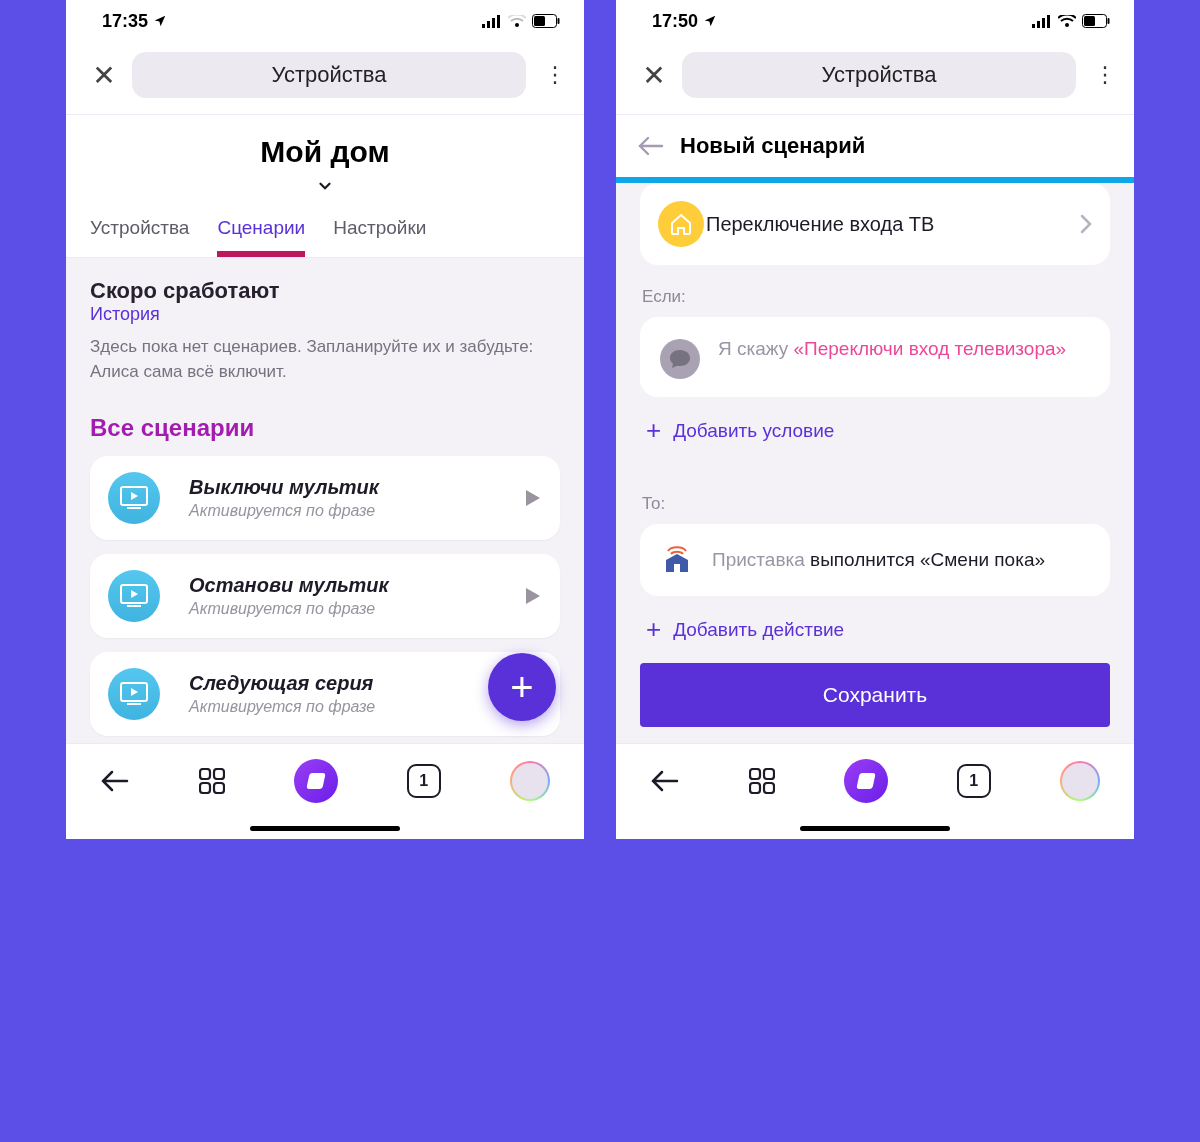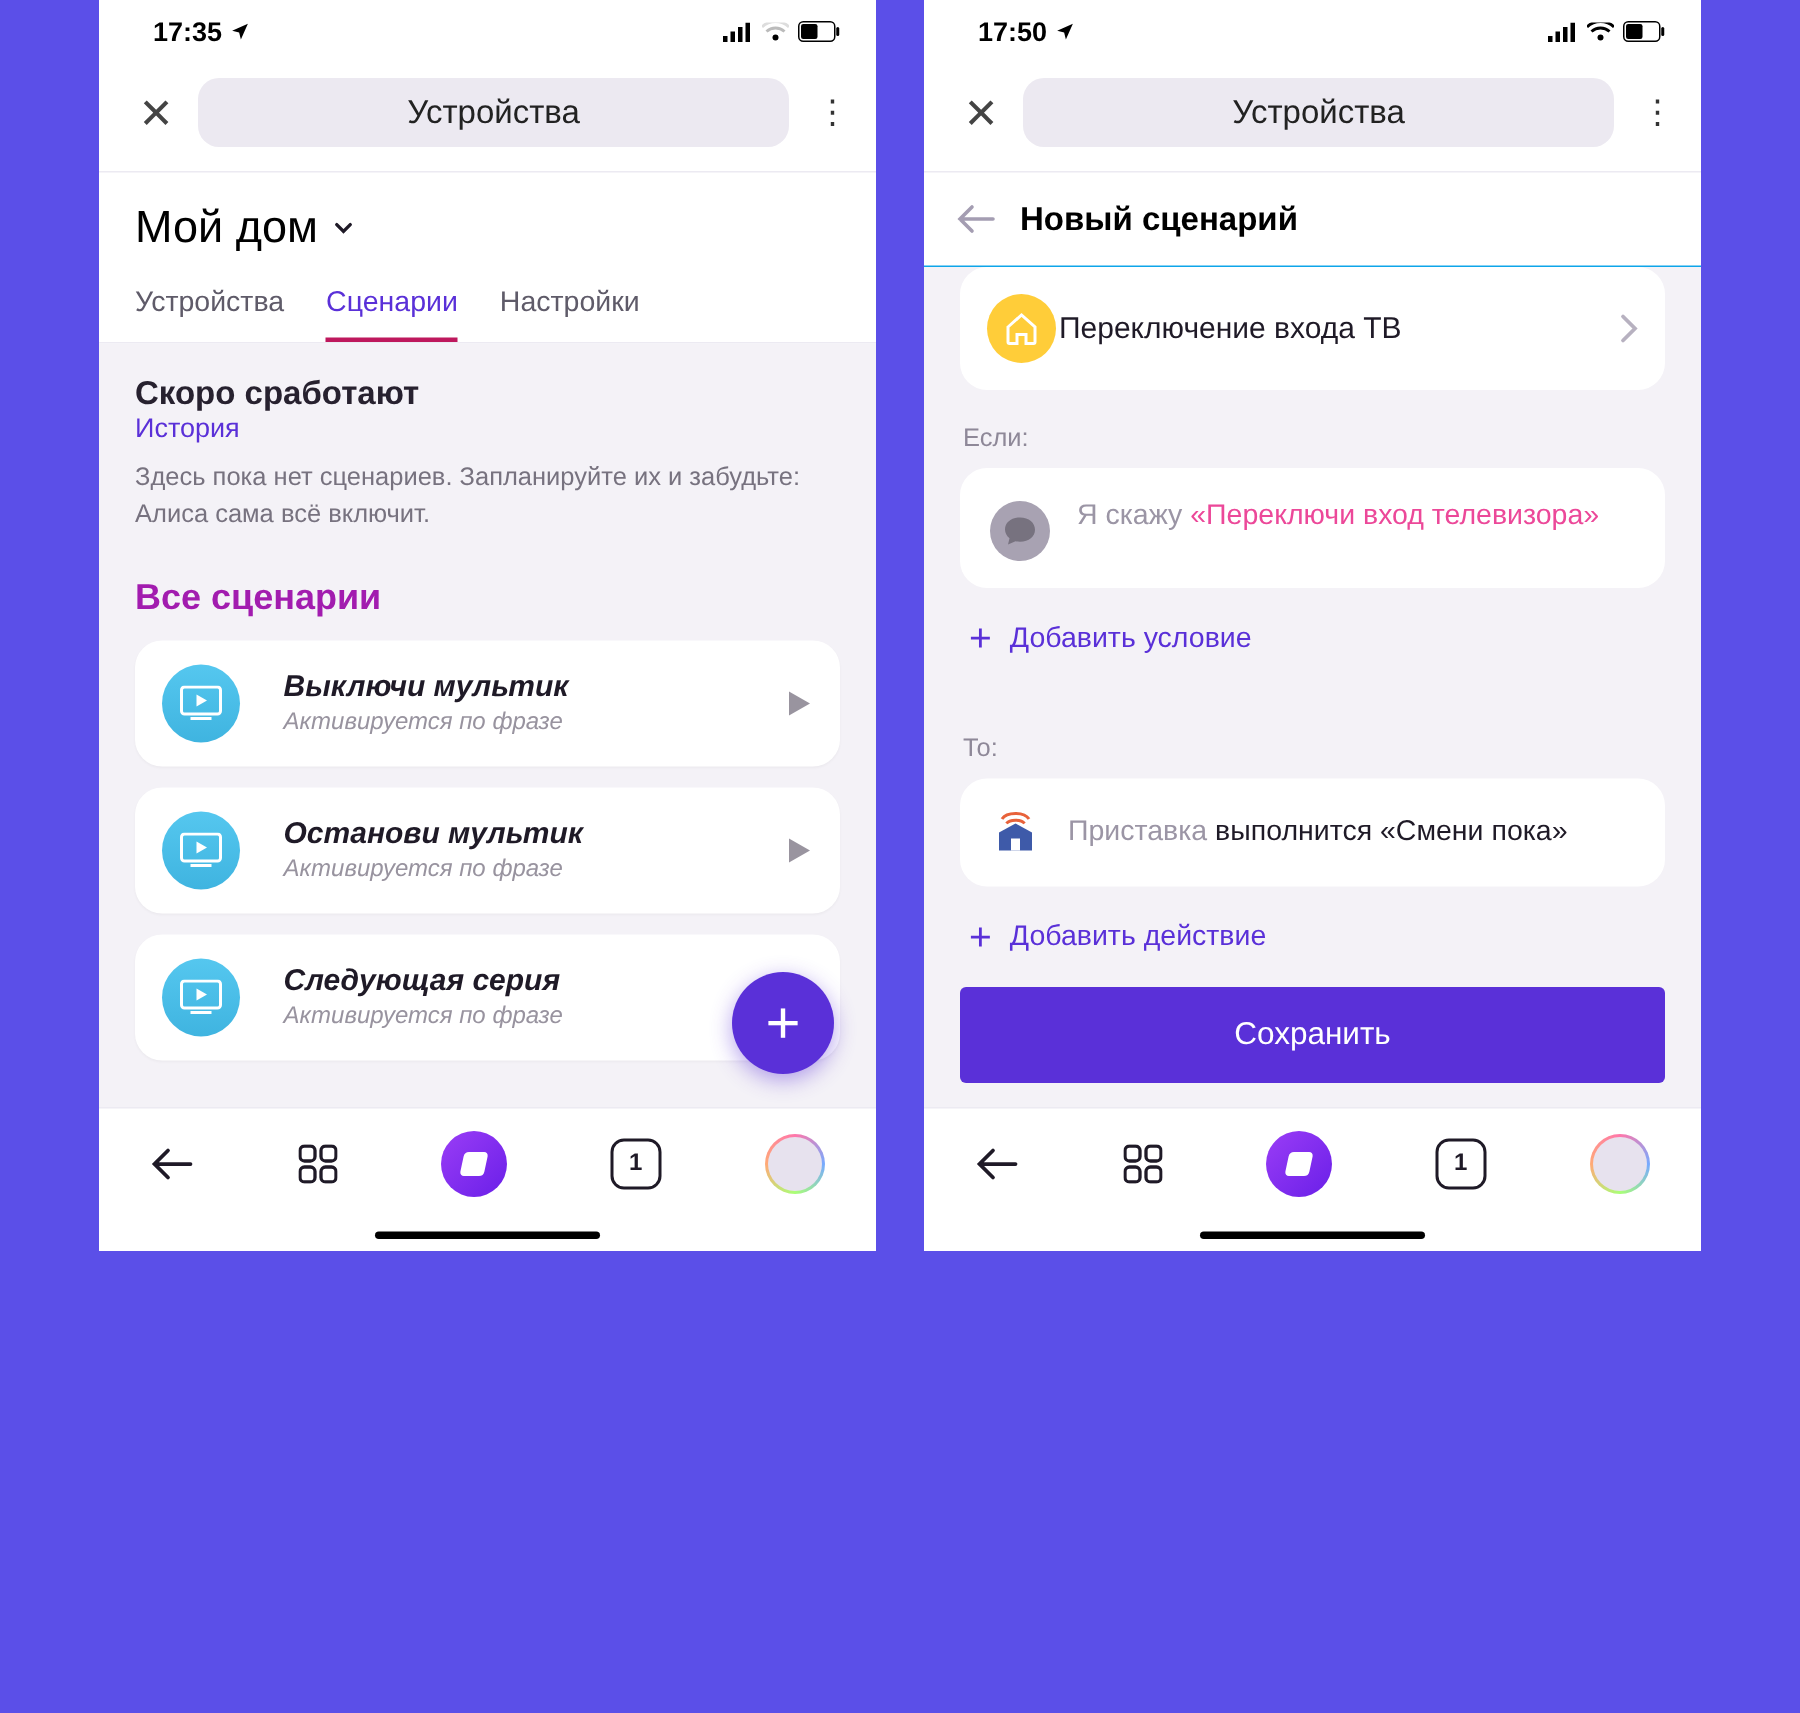"Мой дом" .home-title { flex-direction: none -> column; font-weight: 400 -> 700 }
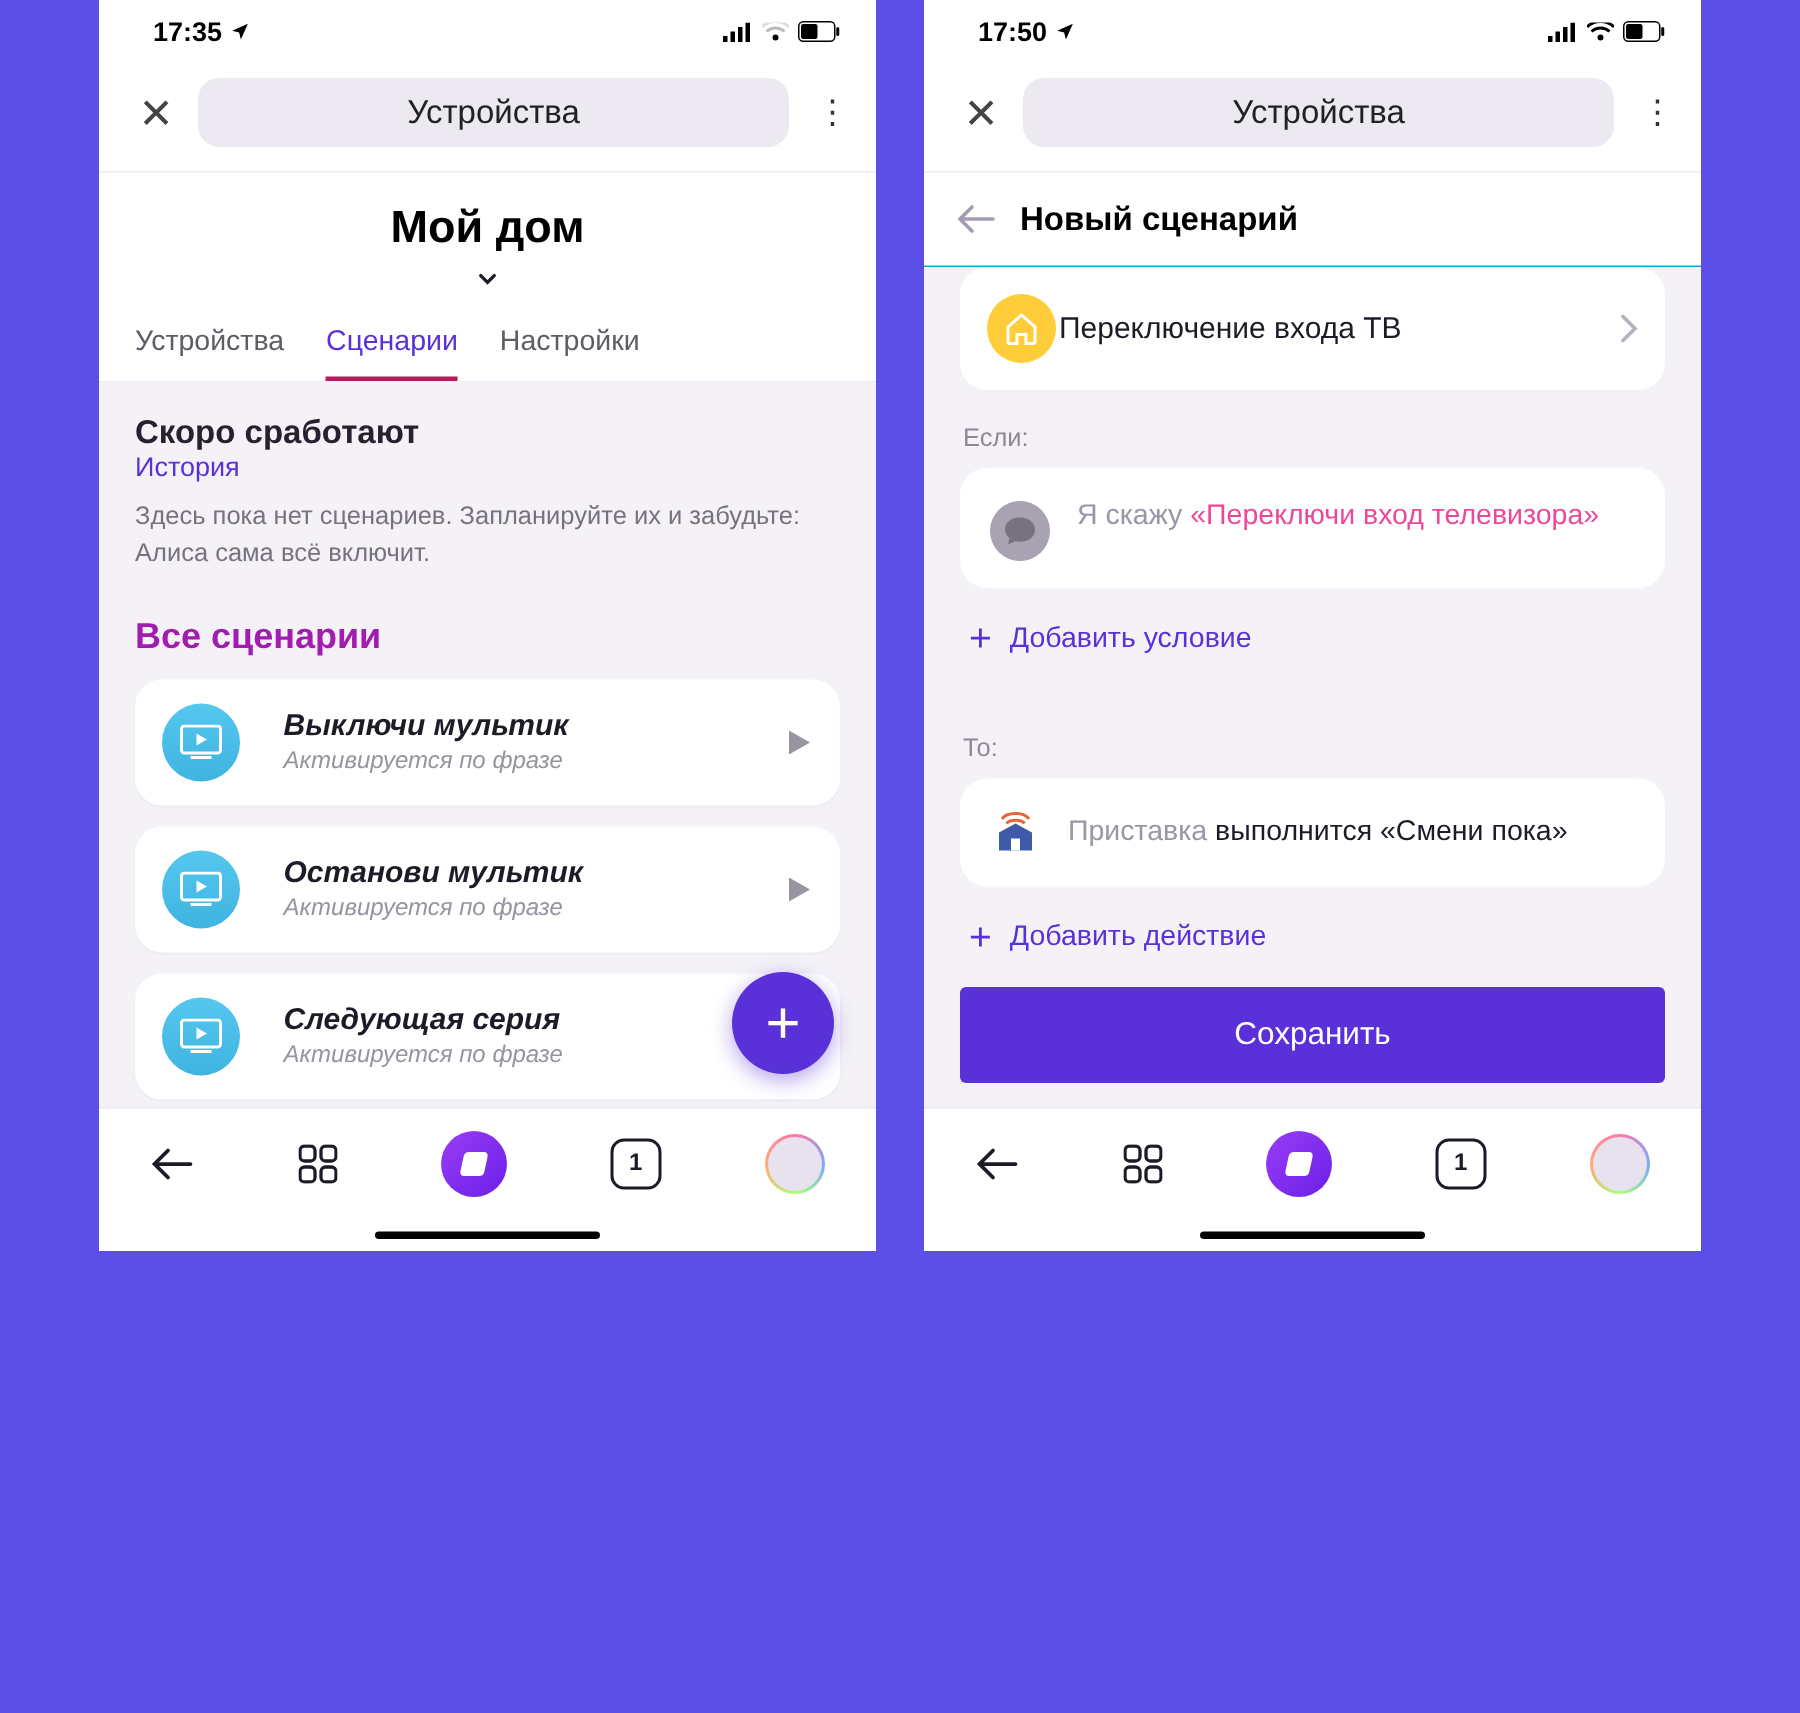"Новый сценарий" .subheader { border-bottom: 1px solid #0ea5e9 -> 6px solid #0ea5e9 }
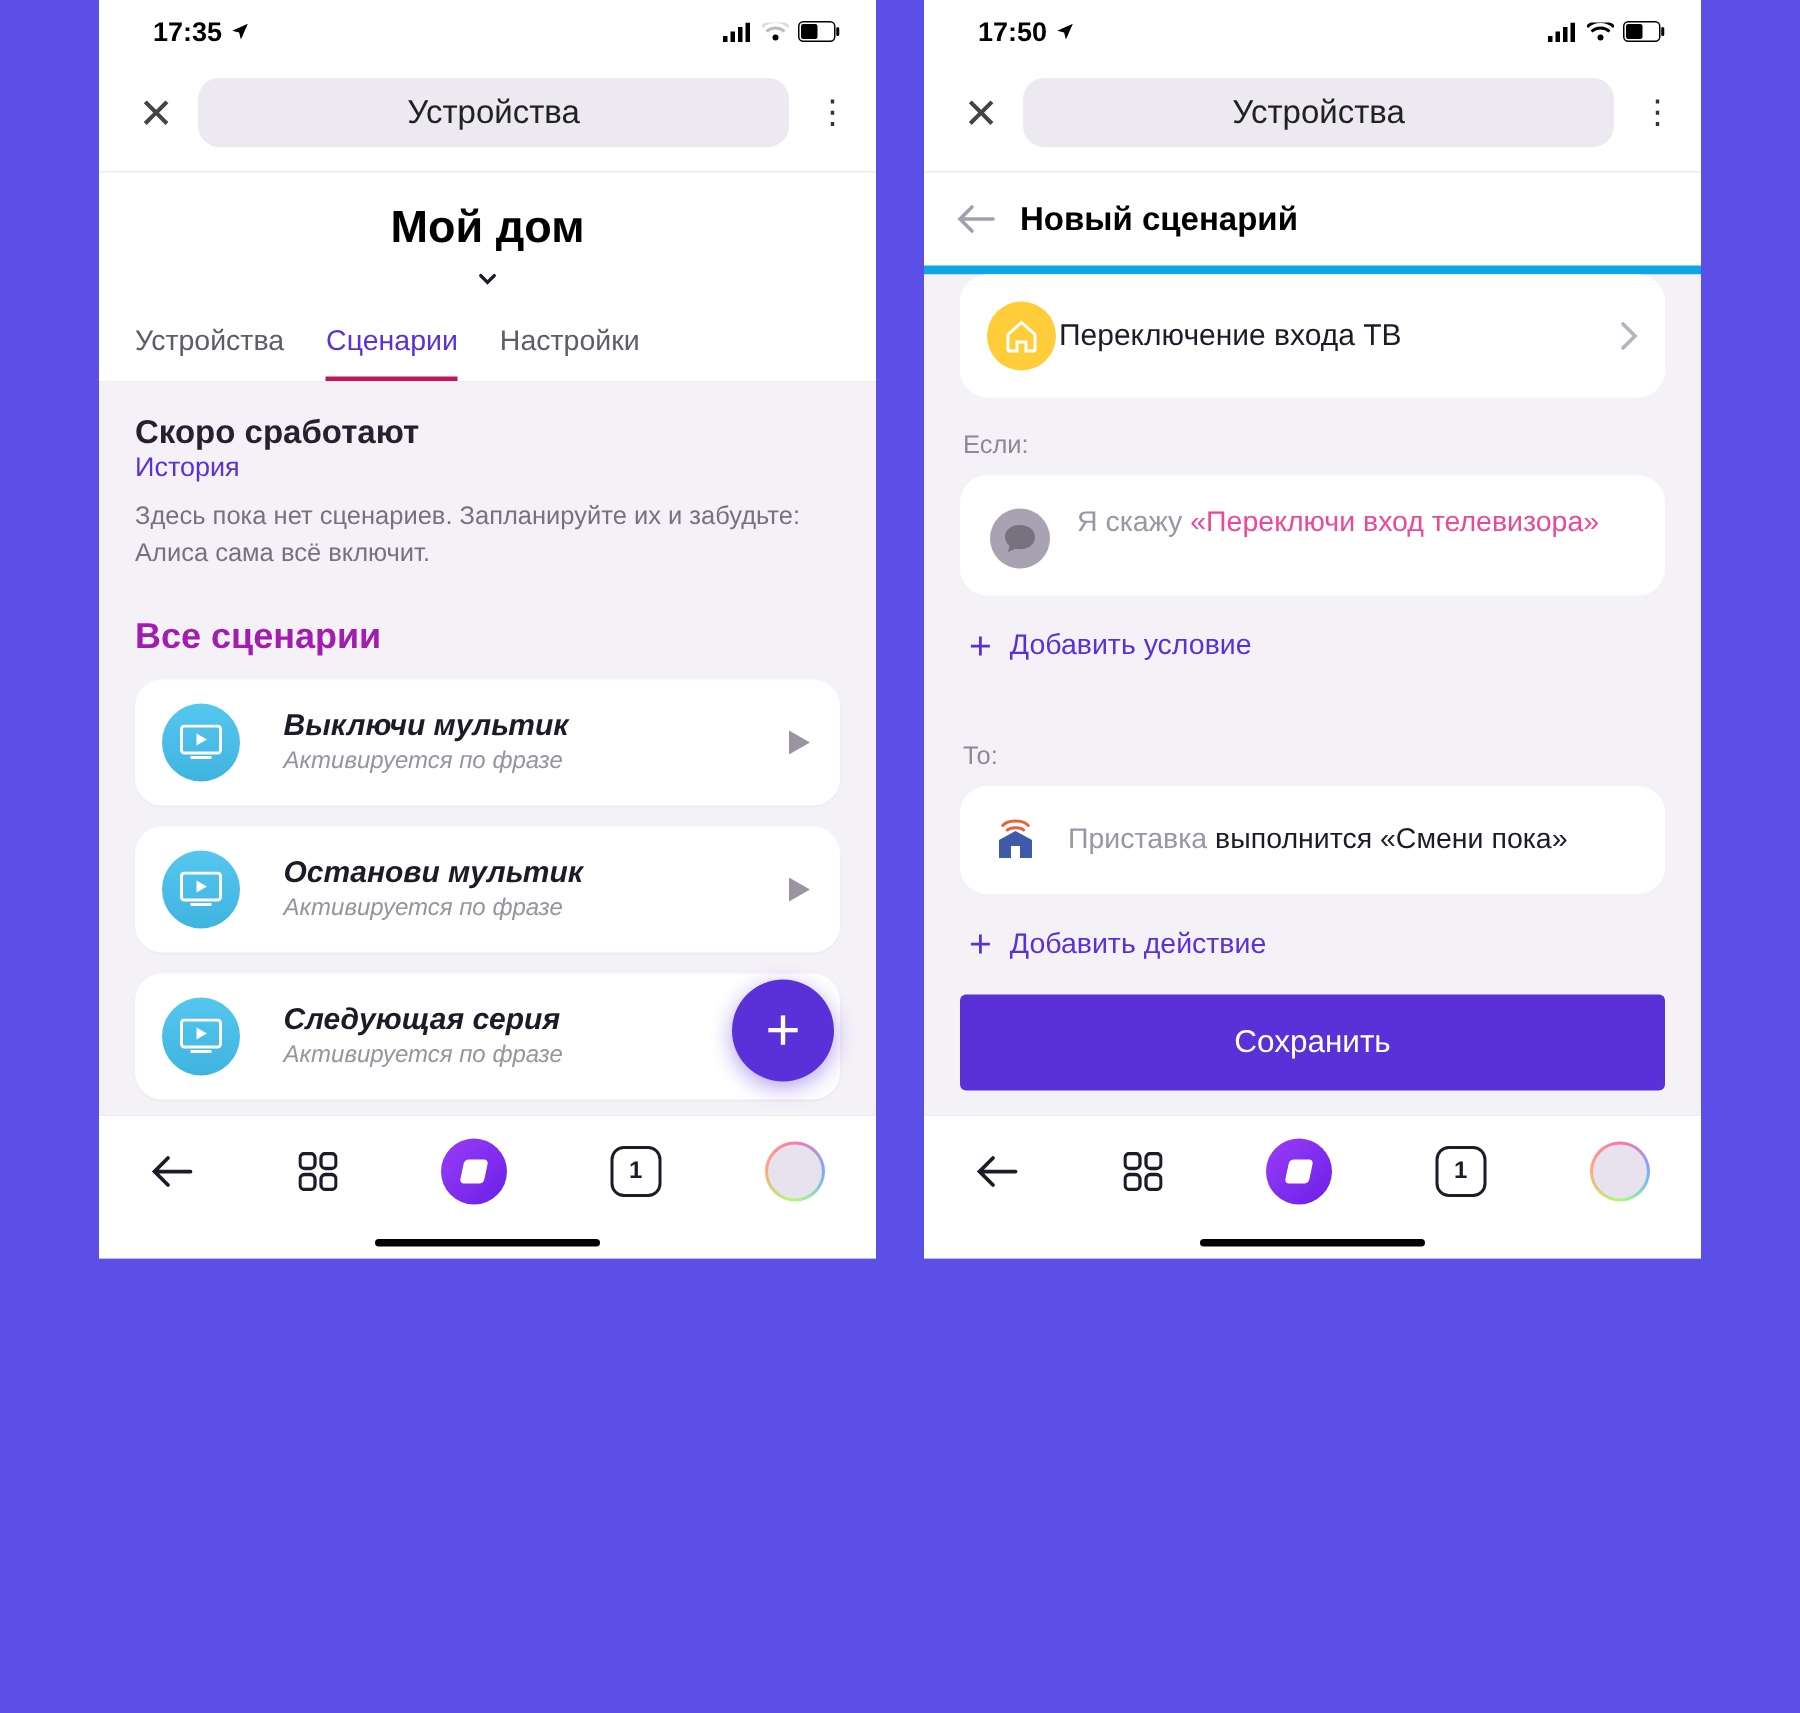"Сценарии" .tab.active { border-bottom: 3px solid #be185d -> 6px solid #be185d }
